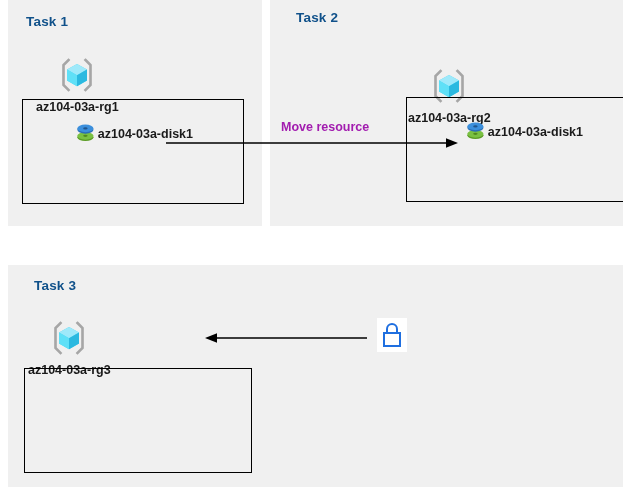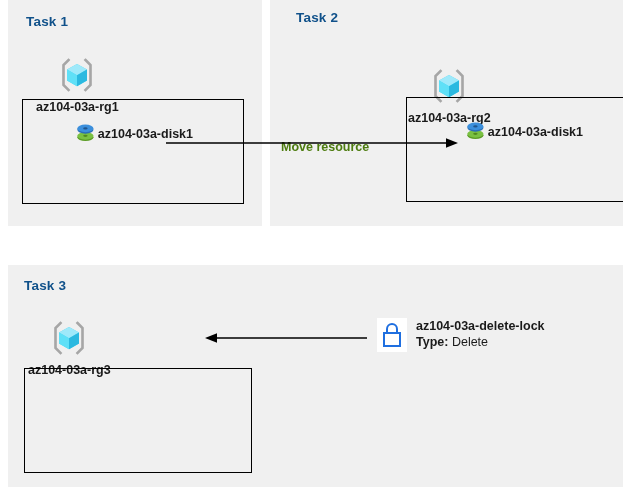"Move resource" .arrow-caption { color: #4d7c0f -> #a21caf; margin-top: 20px -> none }
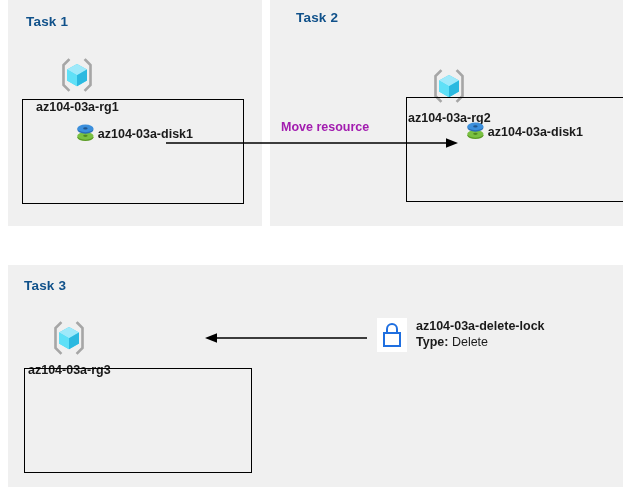"Task 3" #title-task3 { left: 24px -> 34px }
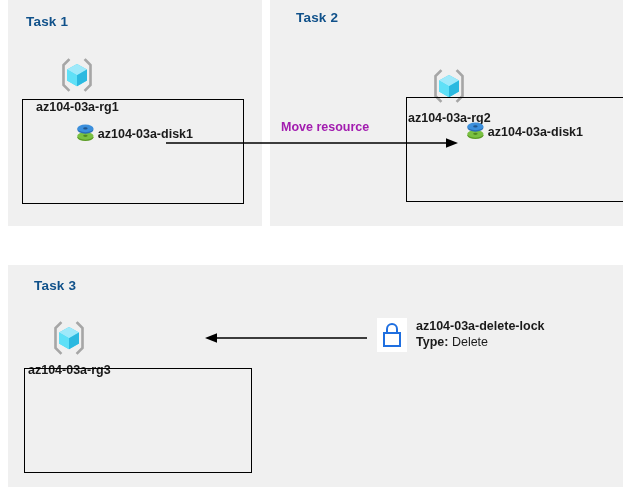"az104-03a-delete-lock" span.lock-text { html: <span> <div>az104-03a-delete-lock</div> <div><b>Type:</b> <span>Delete</span></div> </span> -> none }
